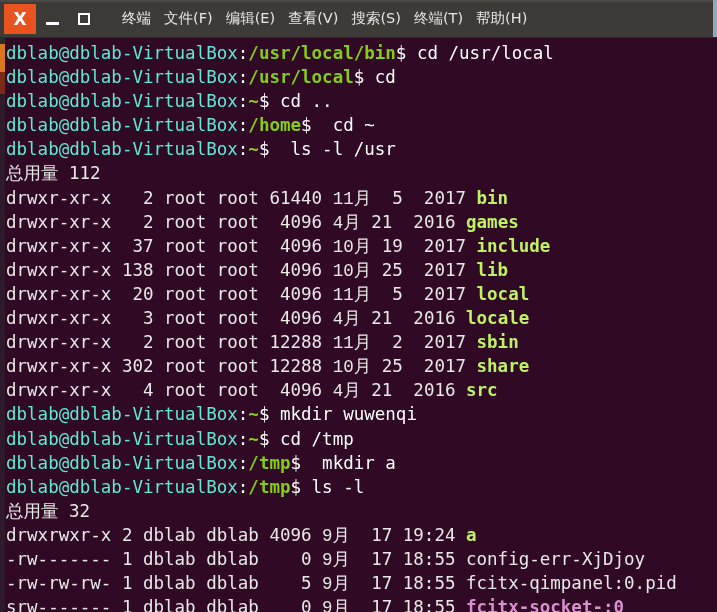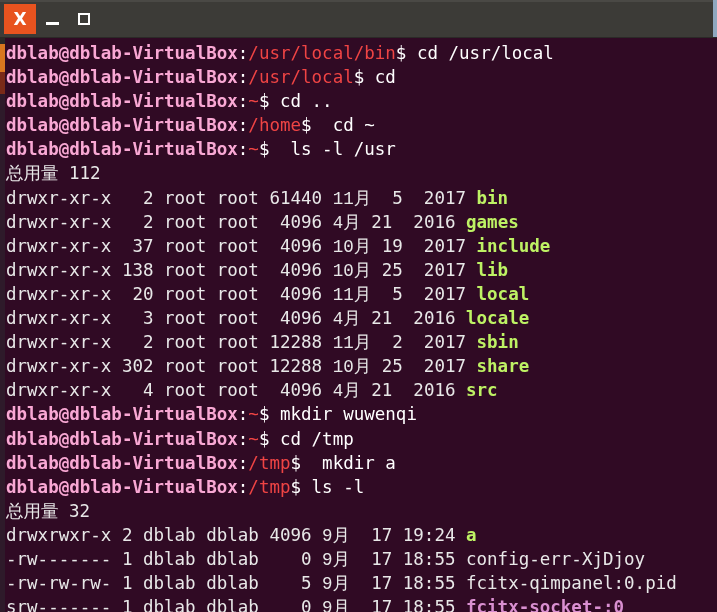"终端" div.menubar { html: none -> <div> <span>终端</span> <span>文件(F)</span> <span>编辑(E)</span> <span>查看(V)</span> <span>搜索(S)</span> <span>终端(T)</span> <span>帮助(H)</span> </div> }
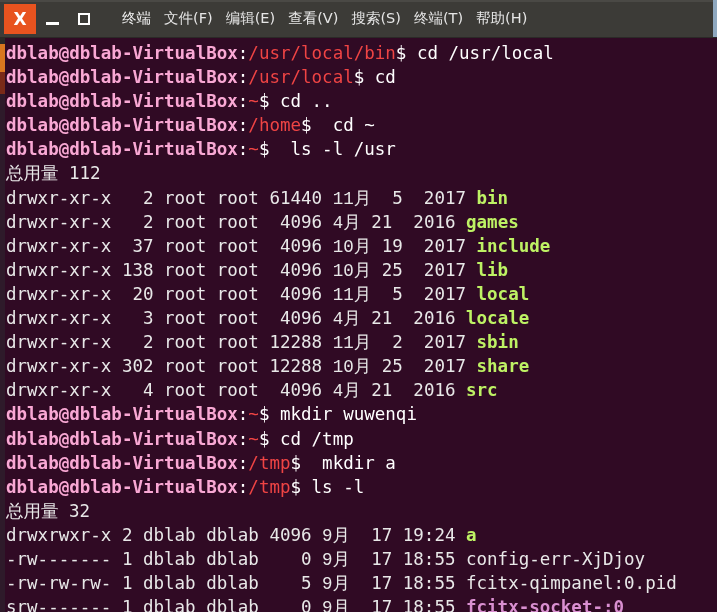"dblab@dblab-VirtualBox" .c-green { color: #f9a8d4 -> #5eead4; font-weight: bold -> normal }
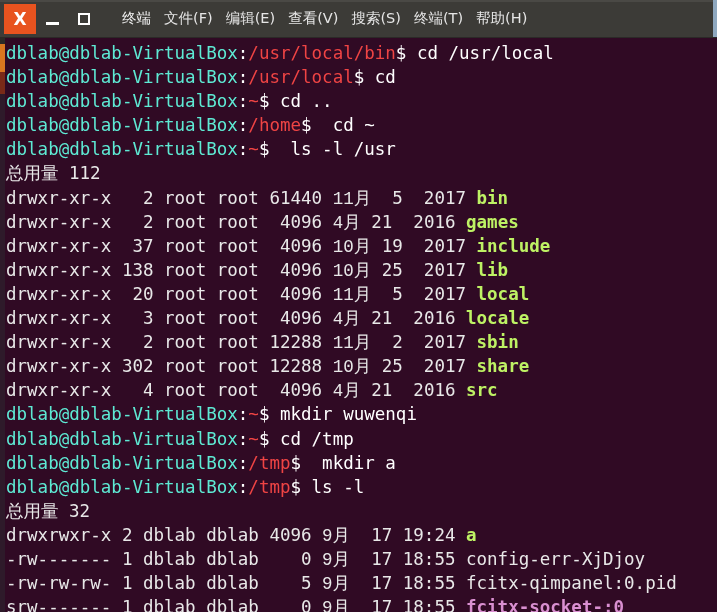"/usr/local/bin" .c-blue { color: #ef4444 -> #84cc16; font-weight: normal -> bold }
